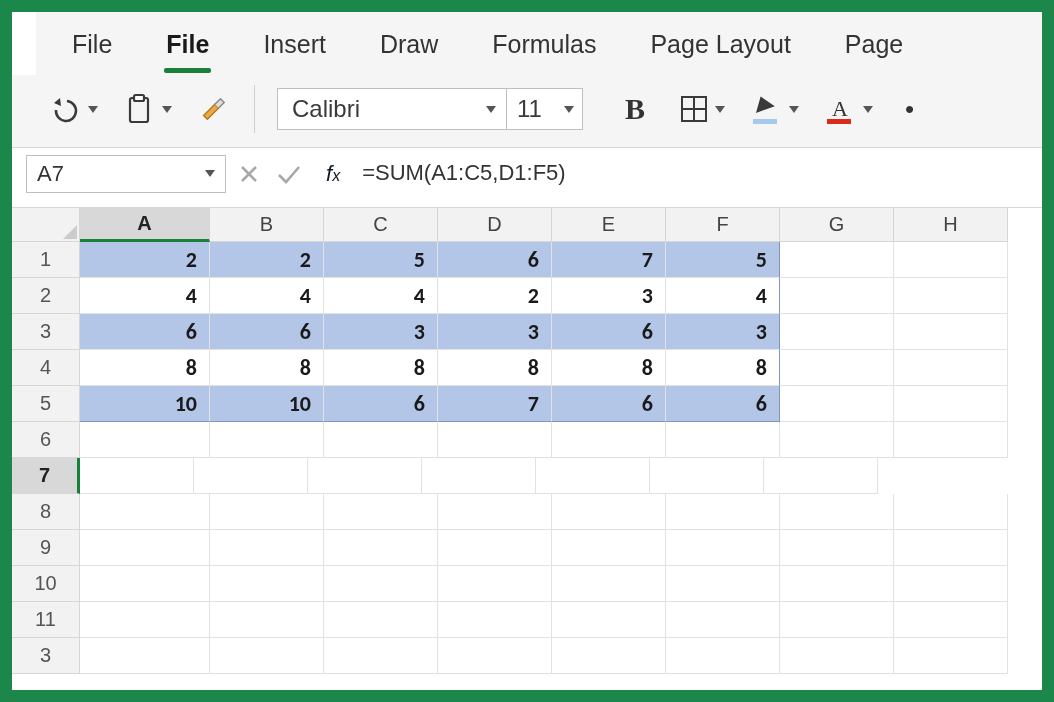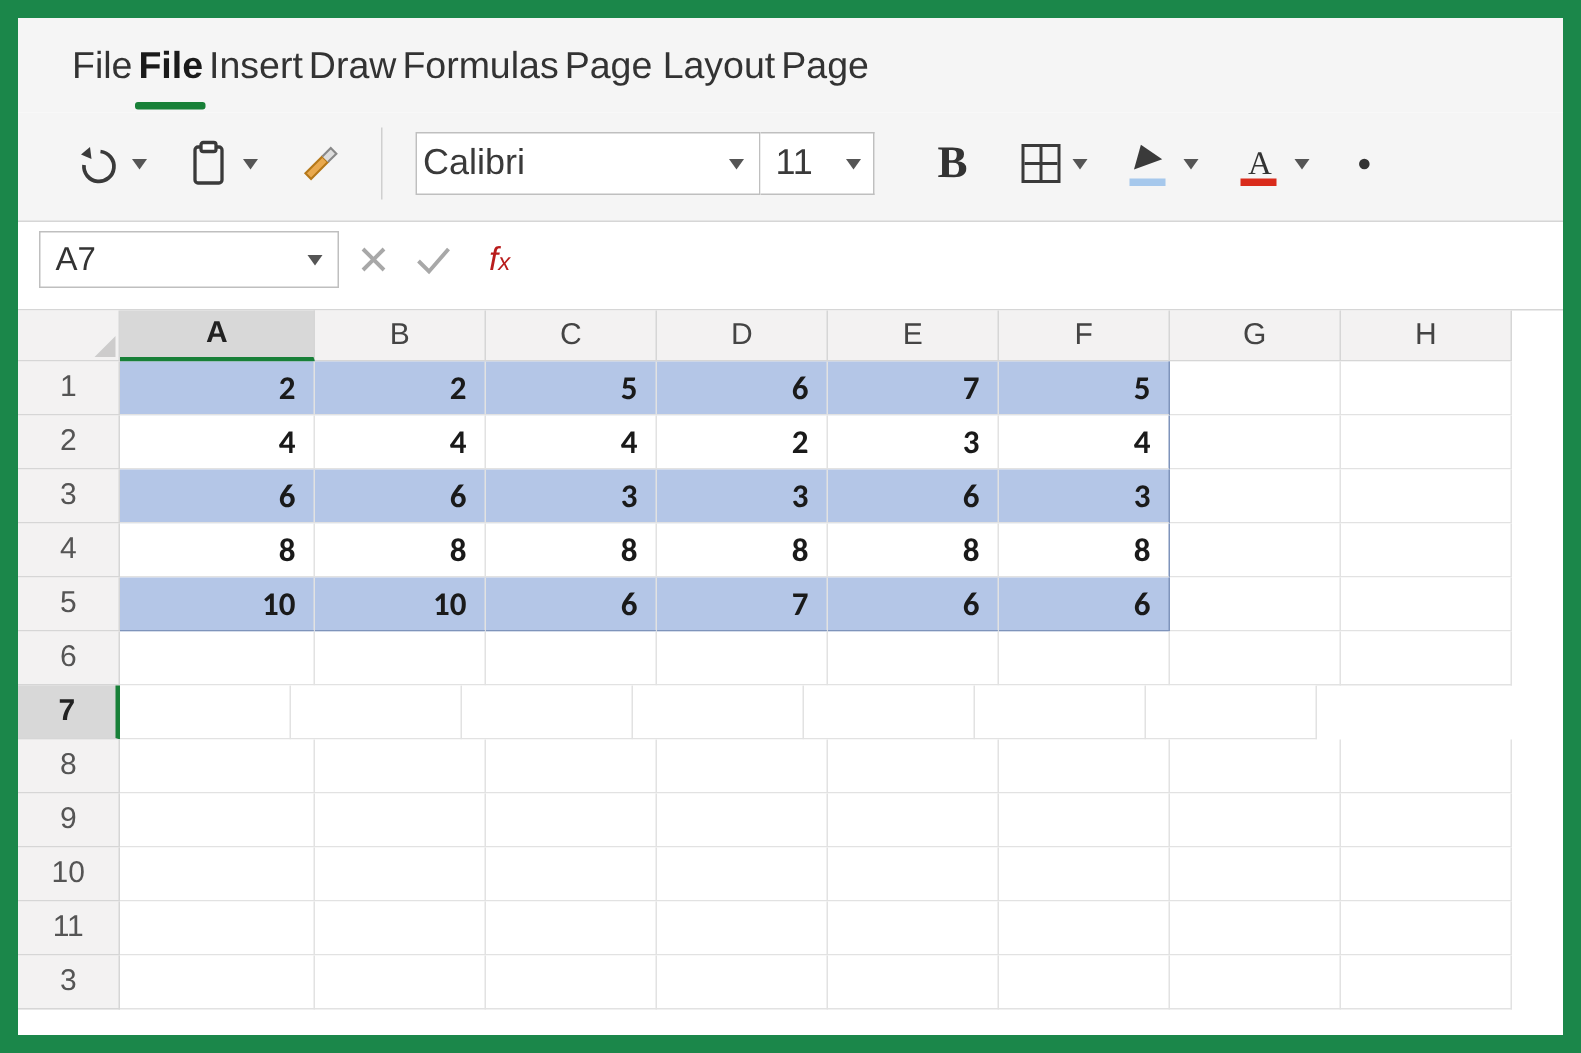"File" .ribbon-tabs { gap: none -> 50px; margin-left: none -> 24px }
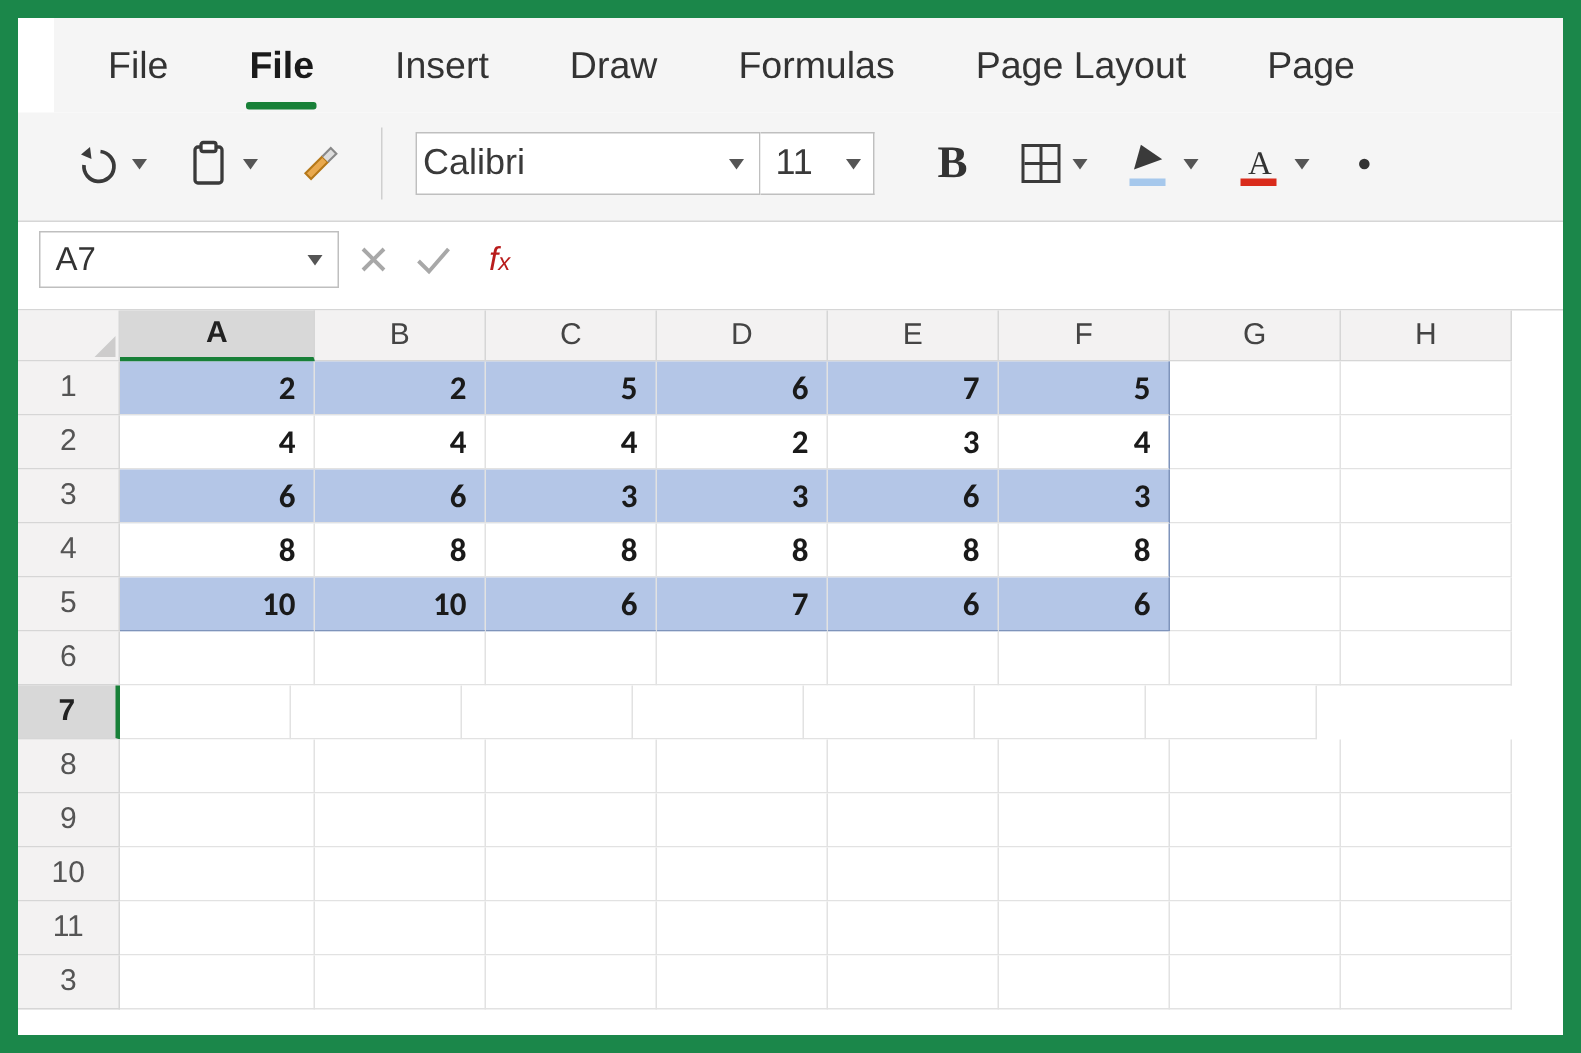"Calibri" .font-name { padding: 0 10px 0 4px -> 0 10px 0 14px }
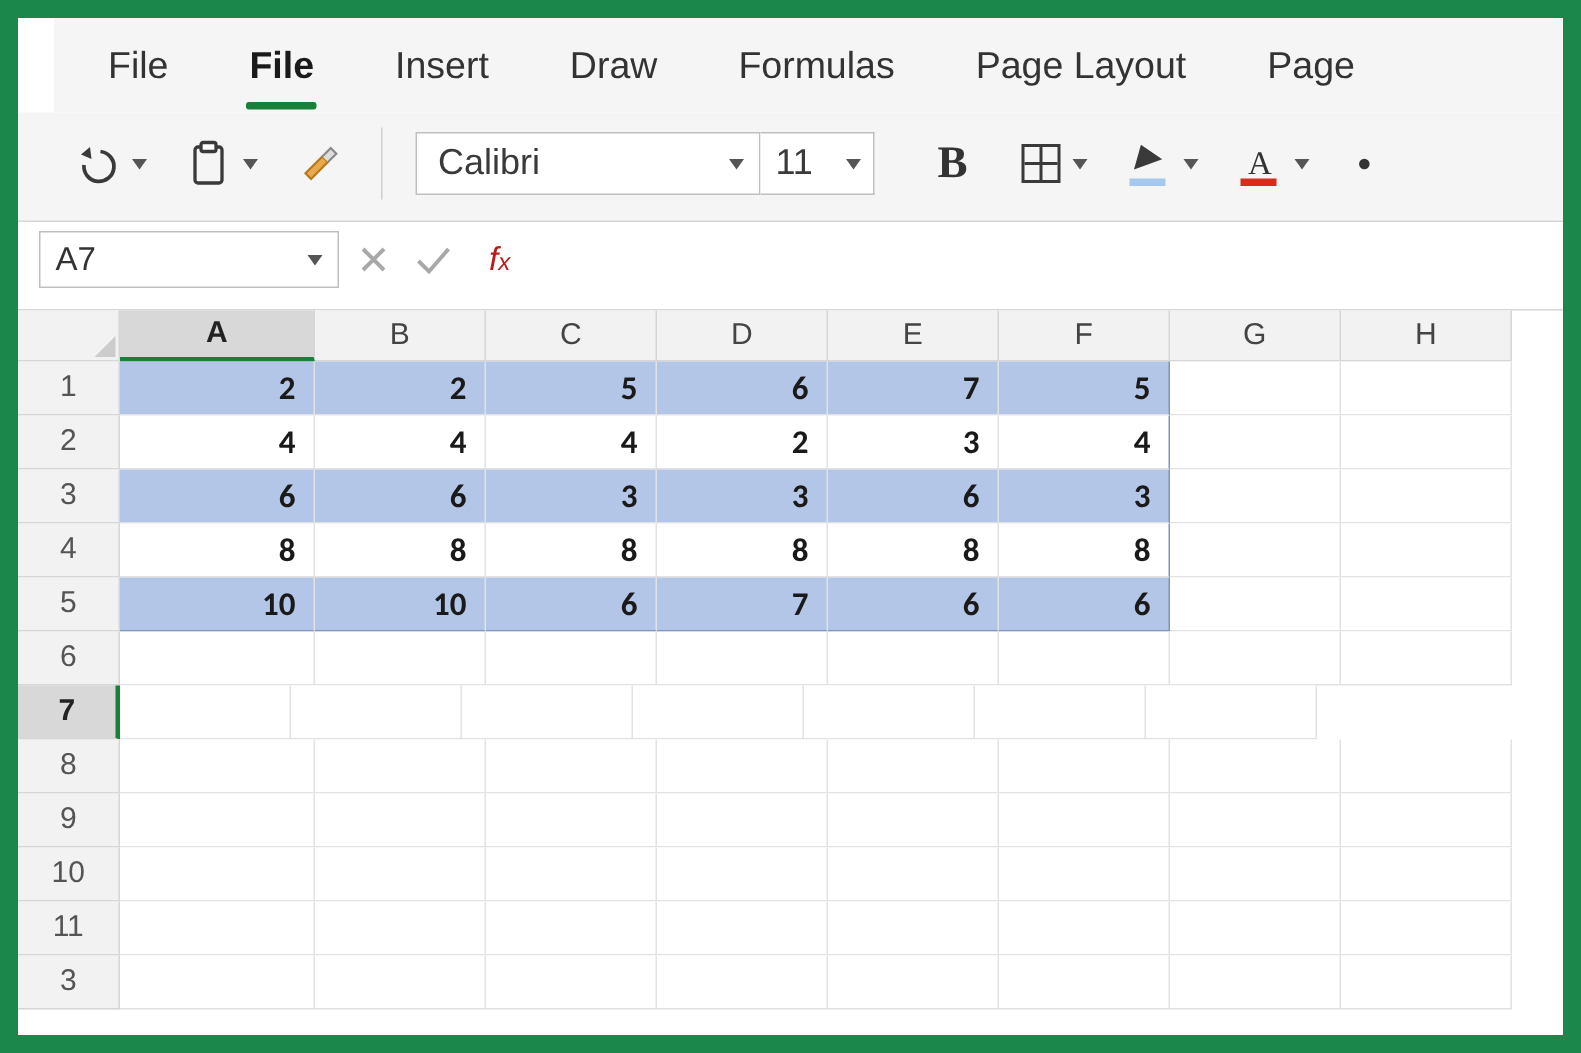"fx" .fx-label { color: #b91c1c -> #0f172a }
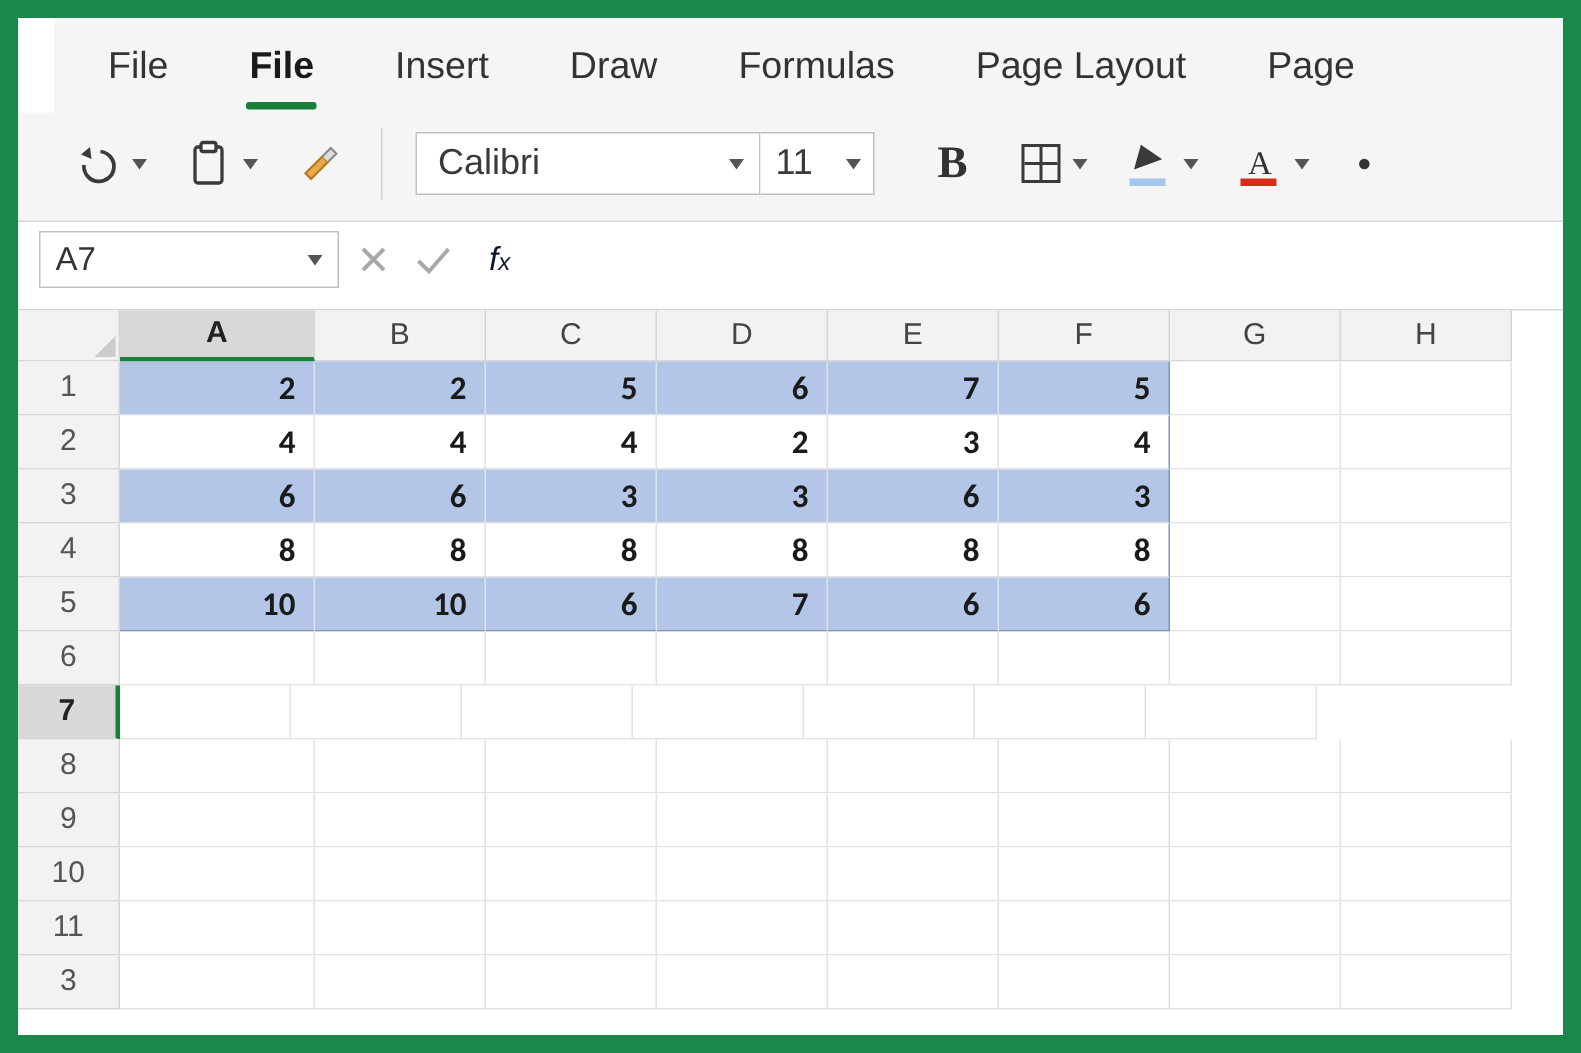"=SUM(A1:C5,D1:F5)" div.formula-input { html: none -> <div>=SUM(A1:C5,D1:F5)</div> }
